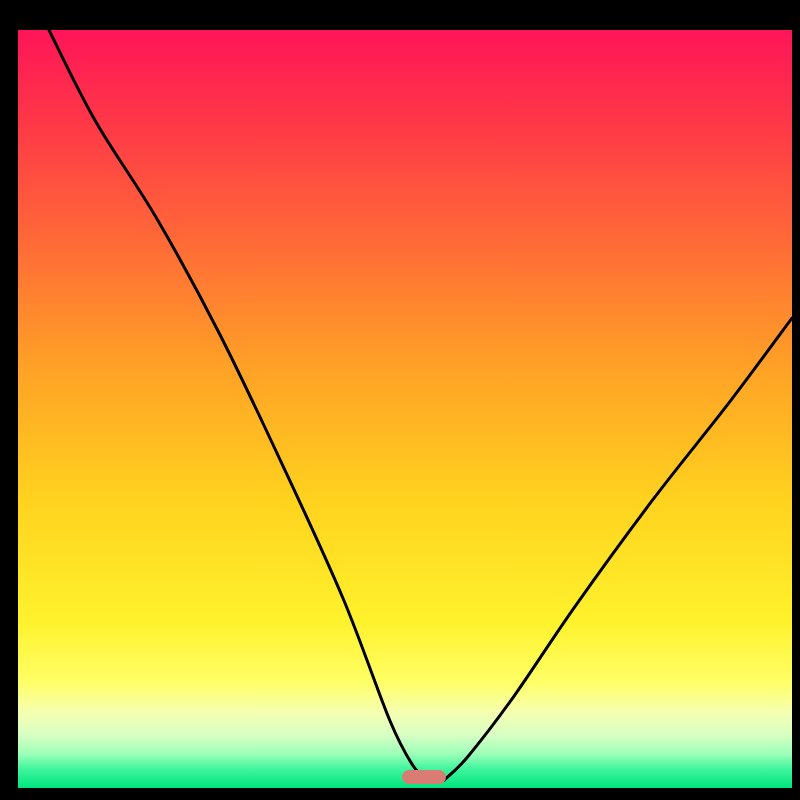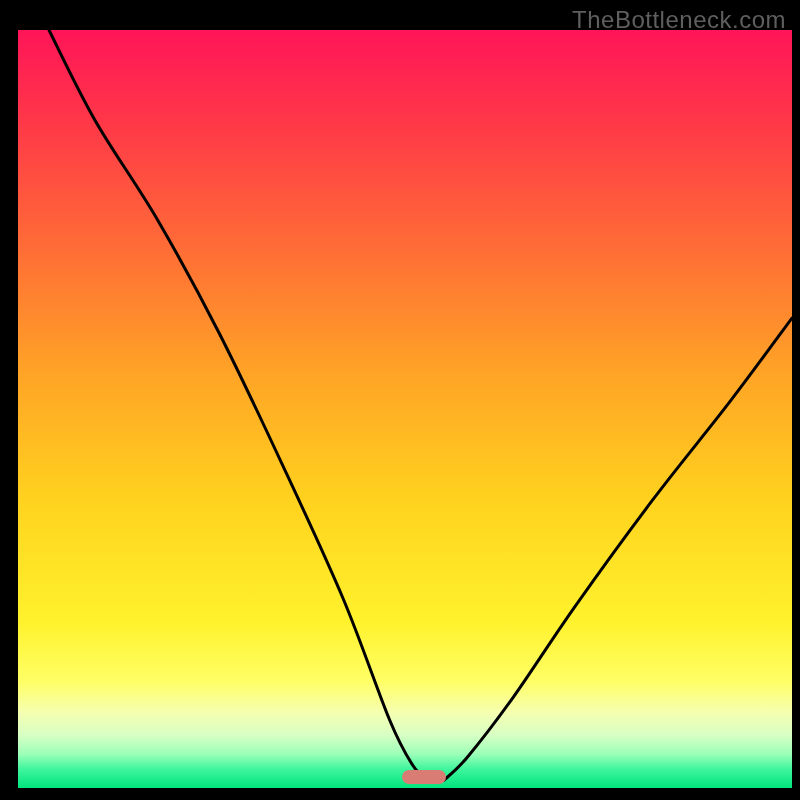"TheBottleneck.com" div.watermark { html: <div>TheBottleneck.com</div> -> none }
